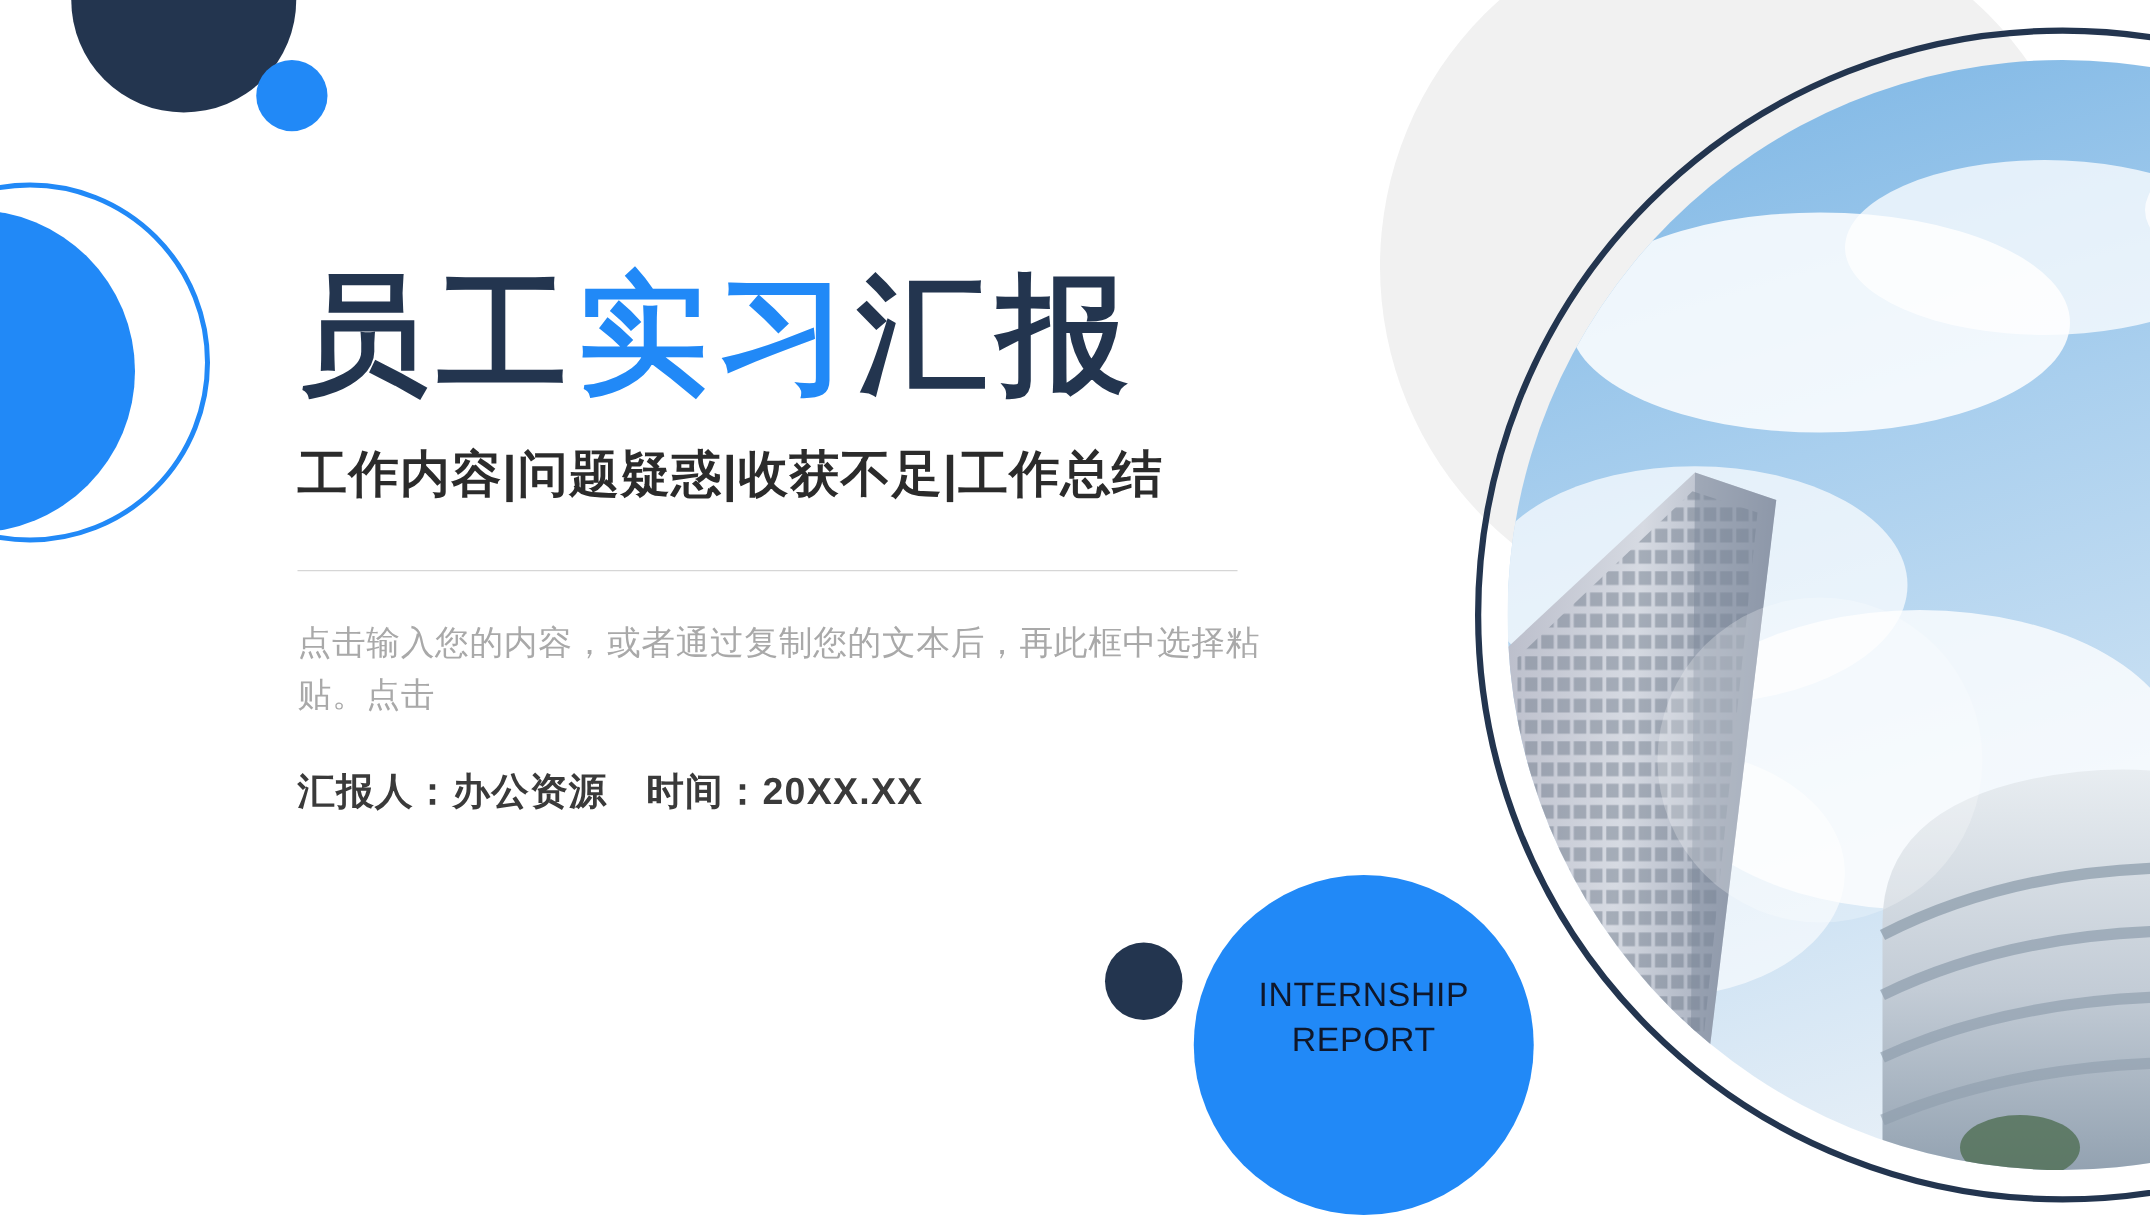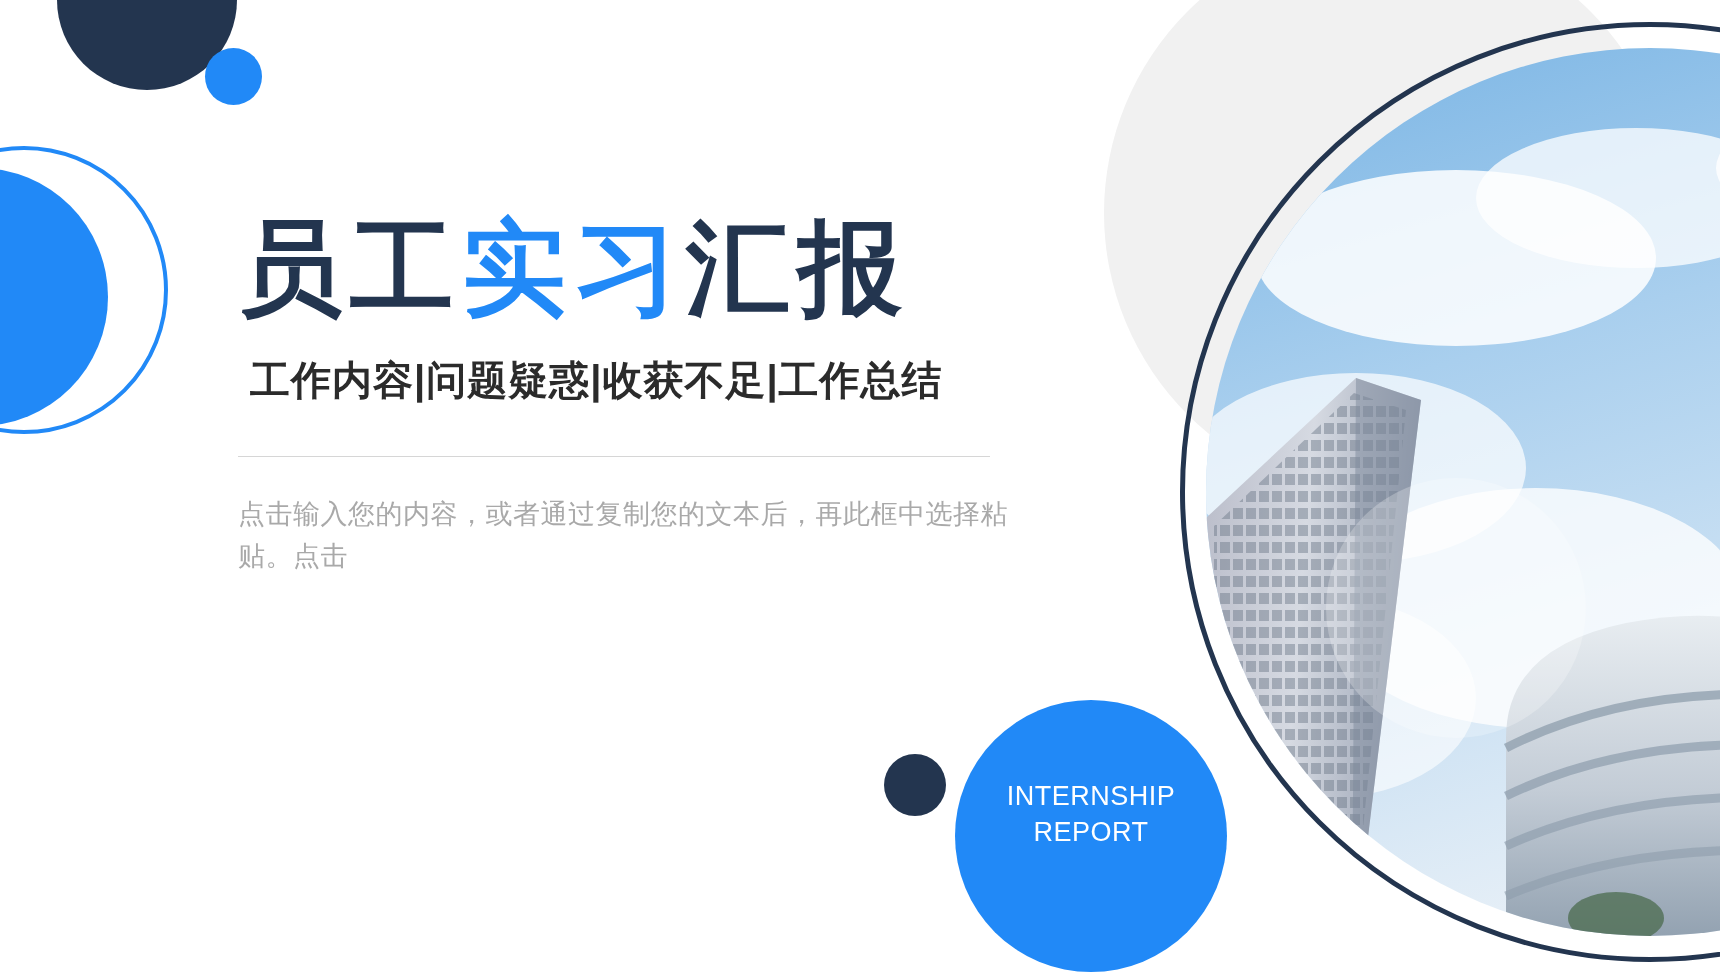"工作内容|问题疑惑|收获不足|工作总结" .subtitle { margin: 24px 0 0 12px -> 24px 0 0 0 }
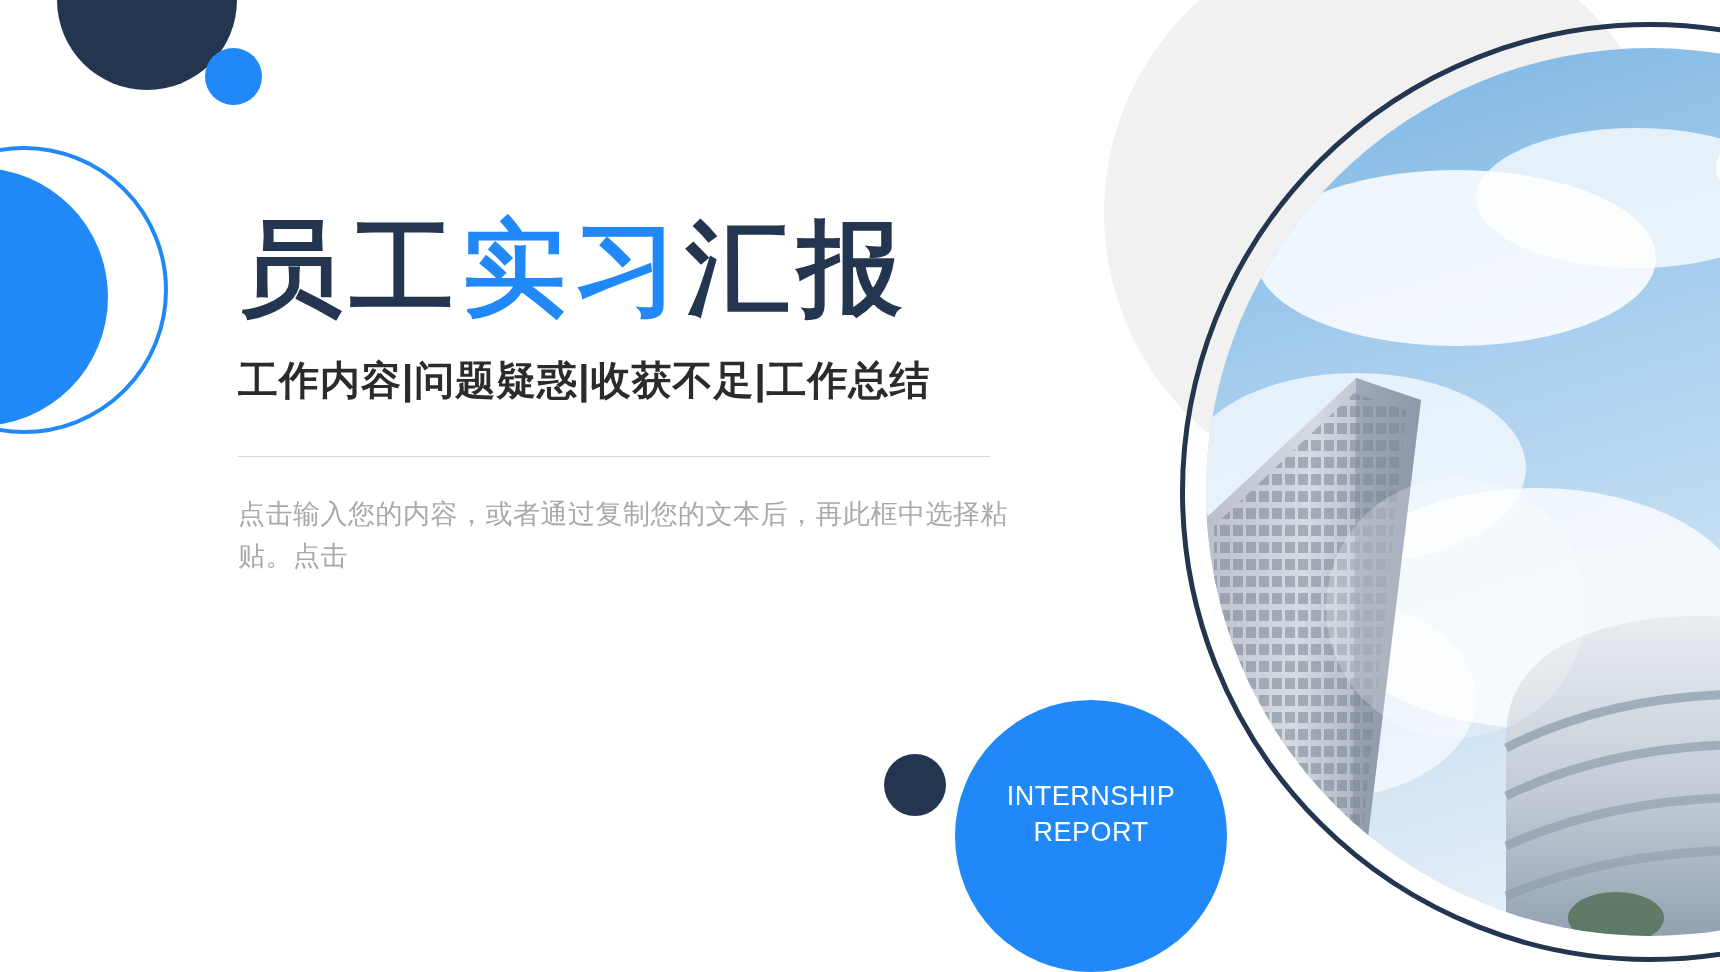"汇报人：办公资源 时间：20XX.XX" div.presenter { html: none -> <div>汇报人：办公资源 时间：20XX.XX</div> }
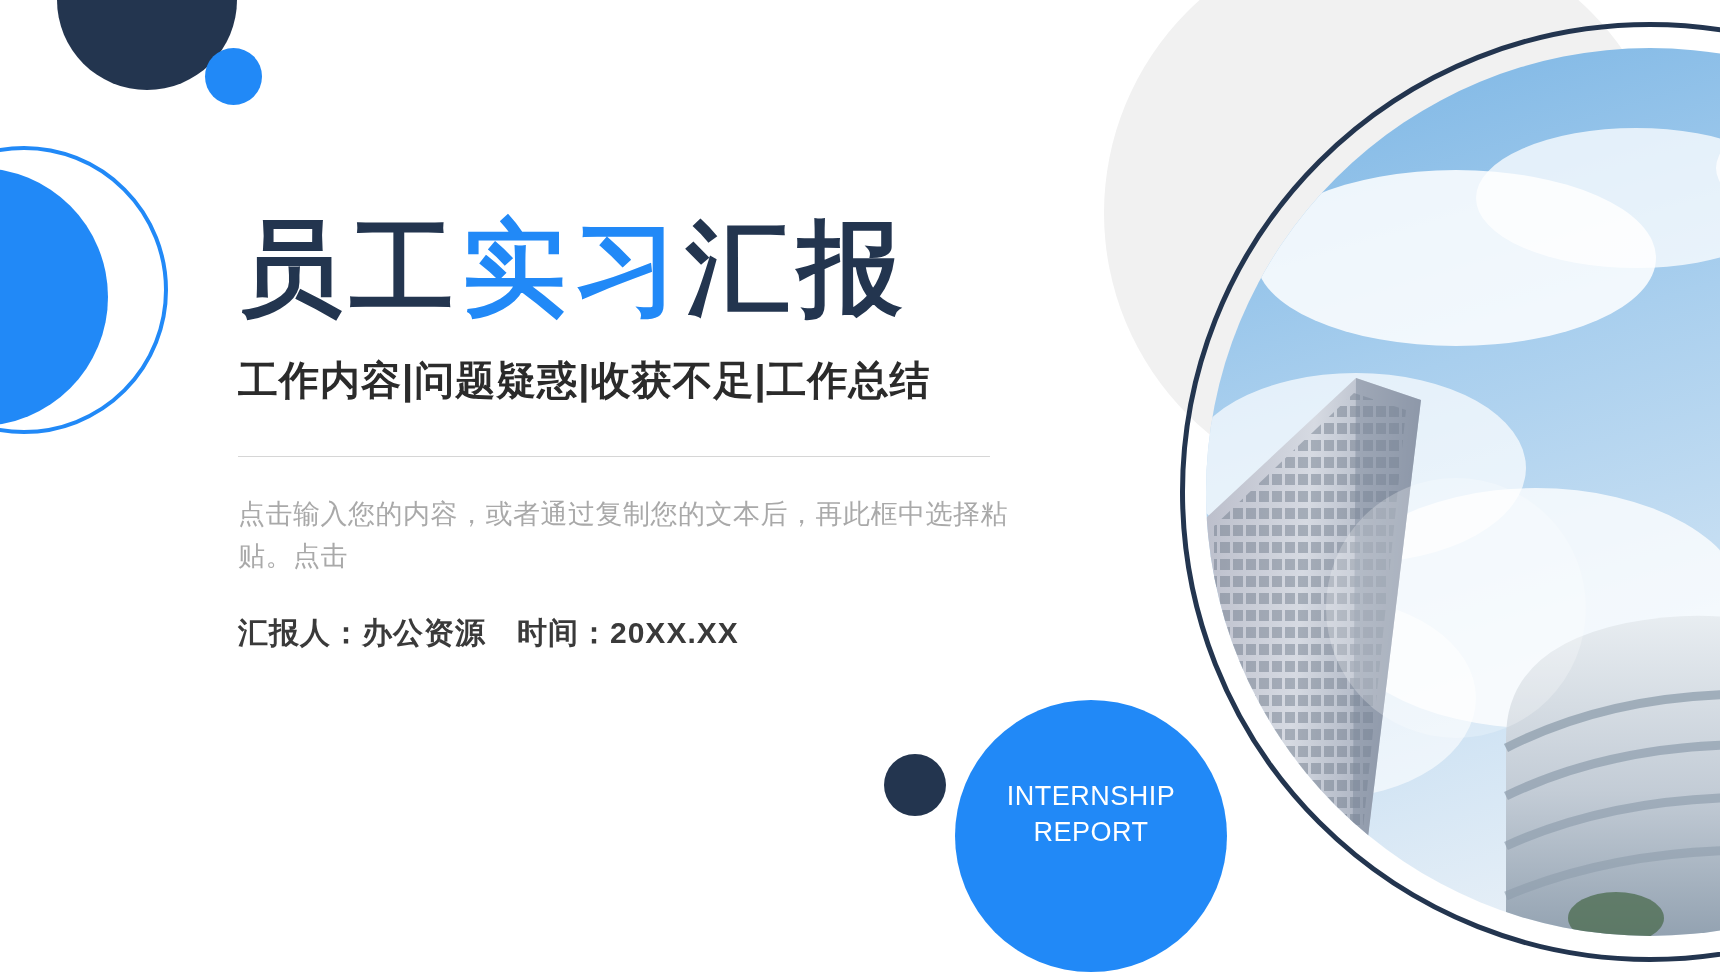"INTERNSHIP" .badge-line { color: #ffffff -> #0f172a }
